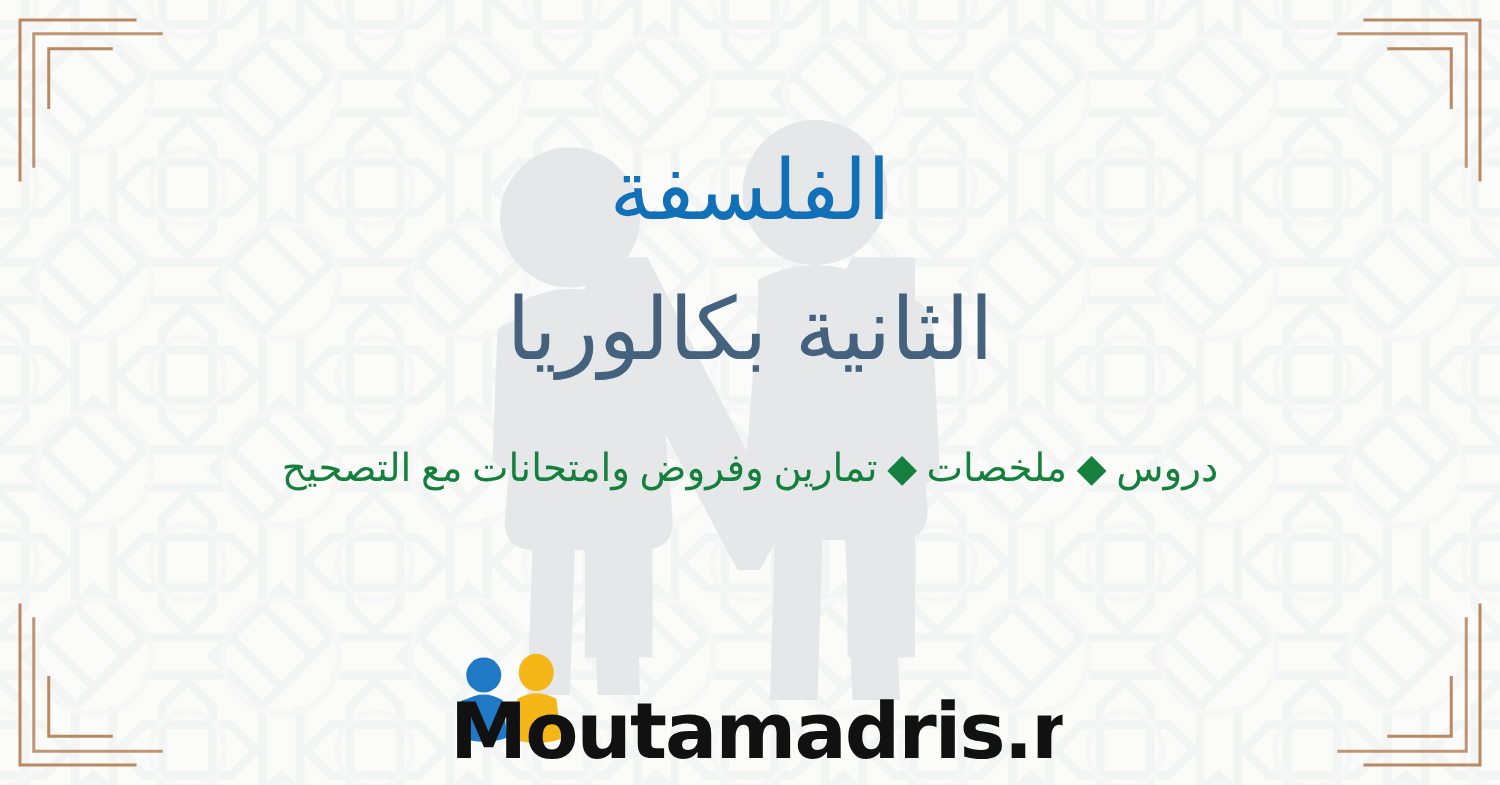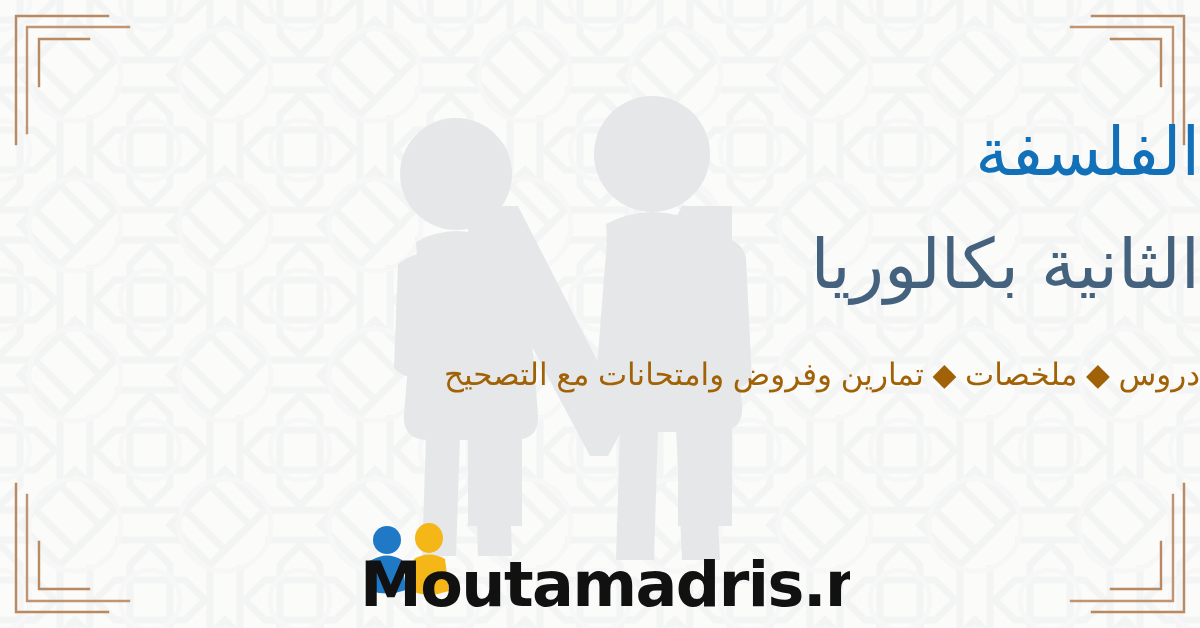"الفلسفة" .content { align-items: flex-start -> center }
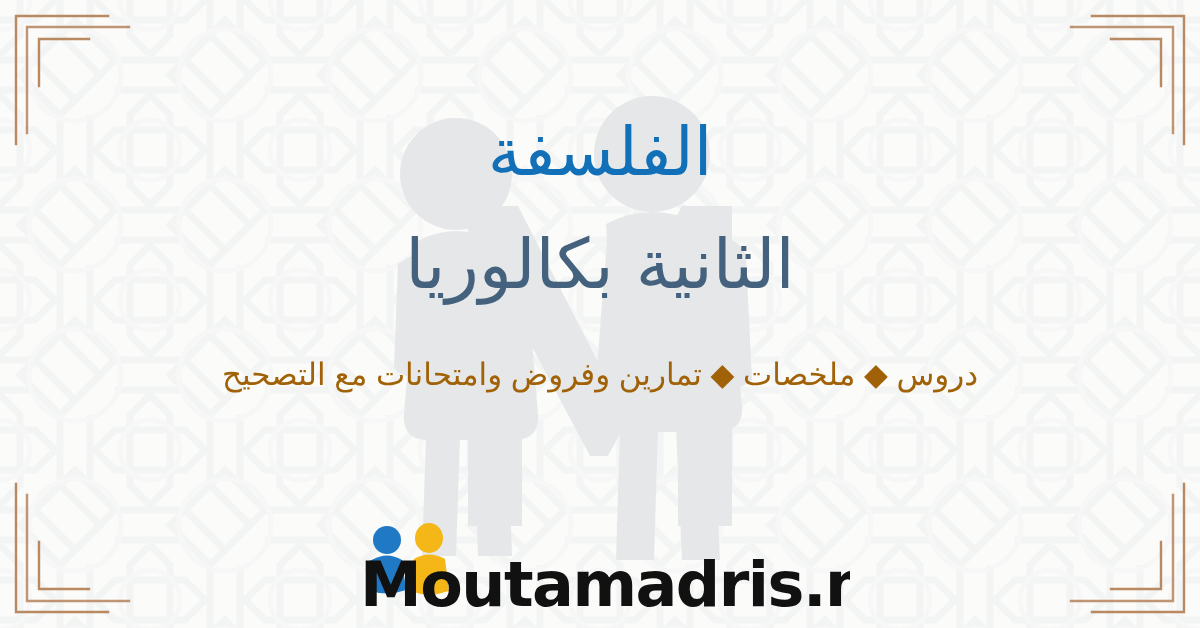"دروس ◆ ملخصات ◆ تمارين" .tagline { color: #a16207 -> #15803d; font-family: Liberation Sans, sans-serif -> Liberation Serif, serif }
